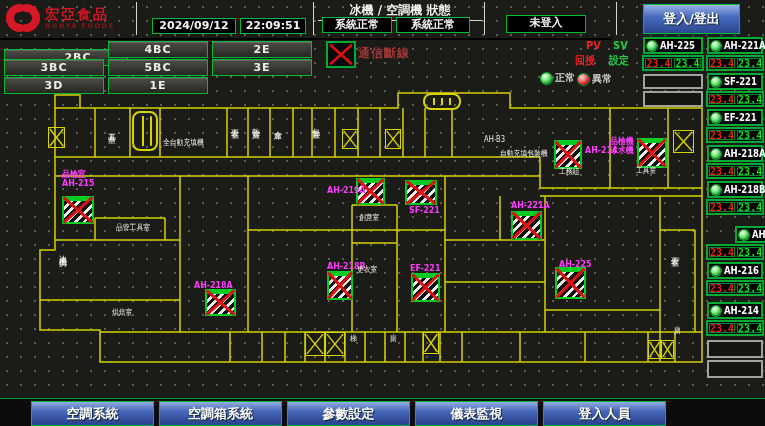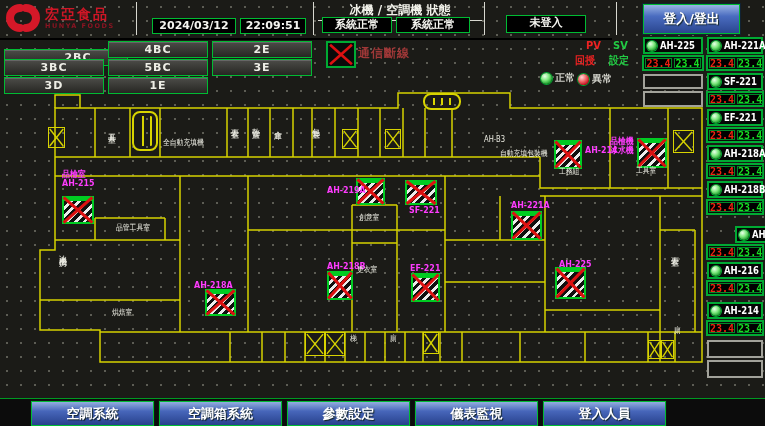"2024/03/12" div.vbox { text: 2024/03/12 -> 2024/09/12 }
